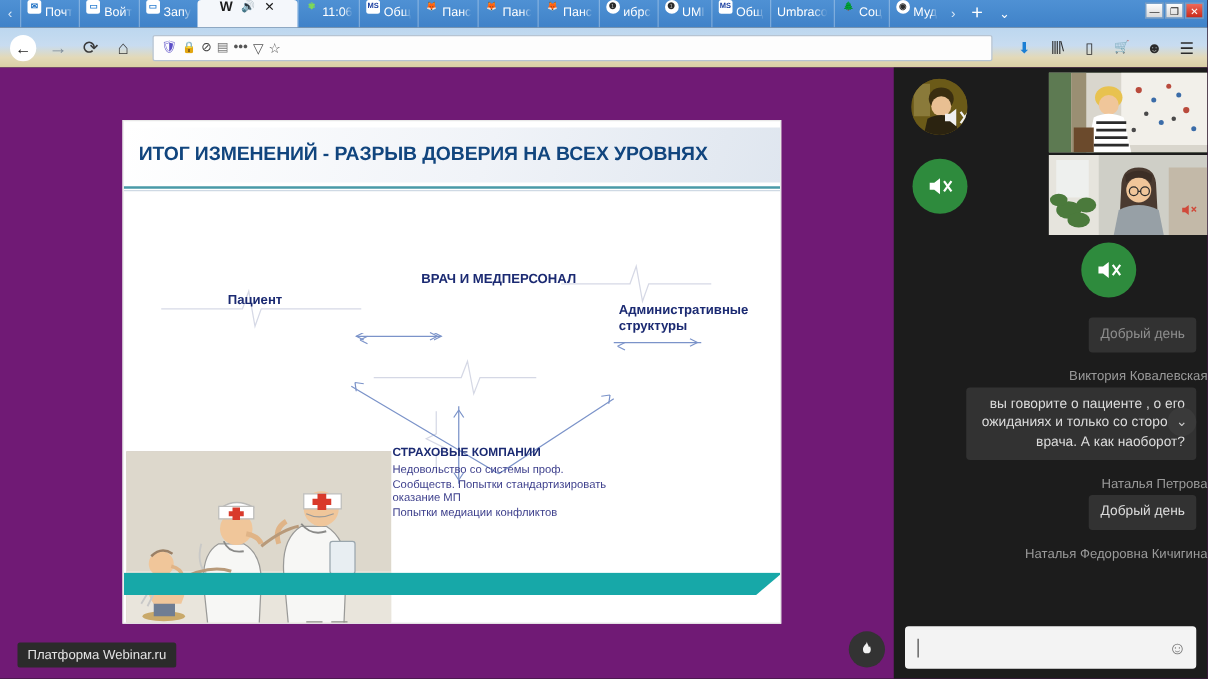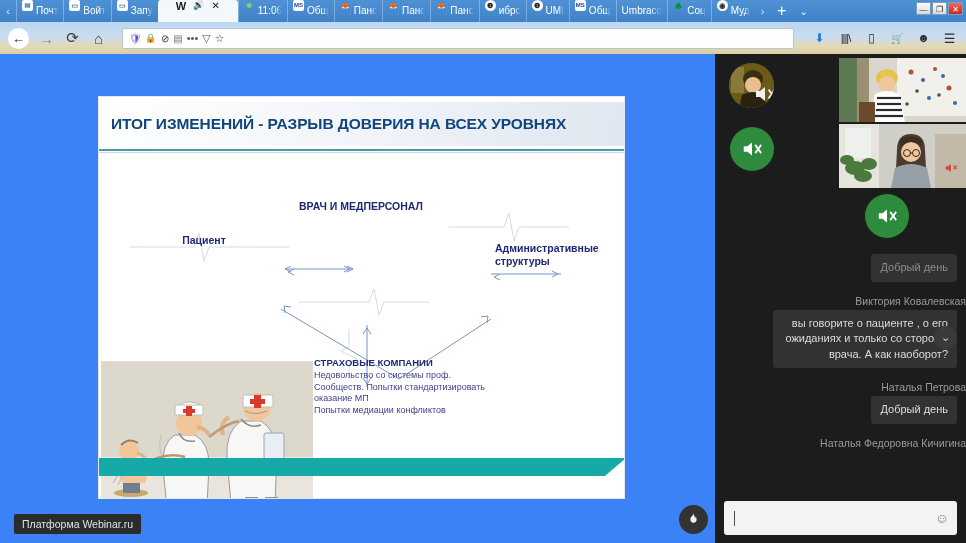"ИТОГ ИЗМЕНЕНИЙ - РАЗРЫВ ДОВЕРИЯ" .page { background: #3b82f6 -> #701a75 }
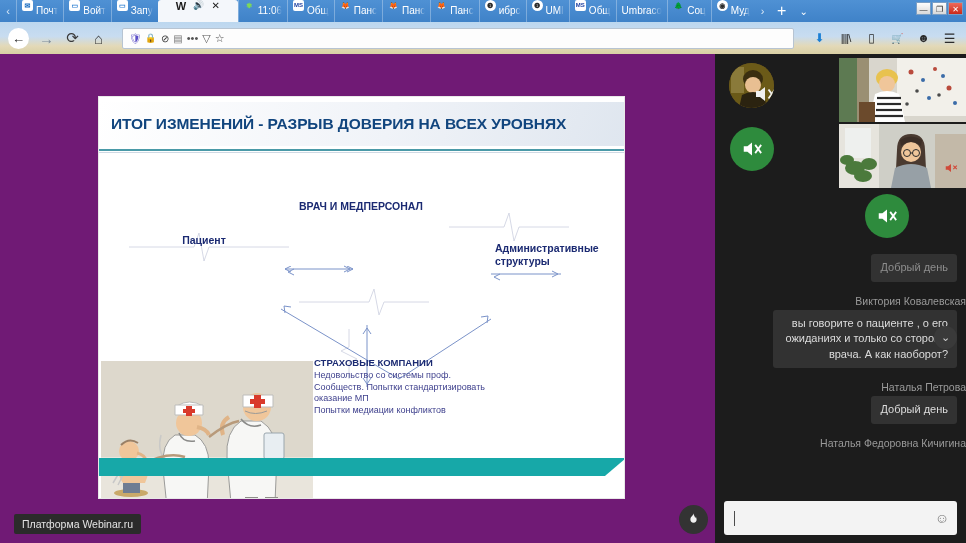"ВРАЧ И МЕДПЕРСОНАЛ" .col-doctor { text-align: none -> center; top: 103px -> 120px }
